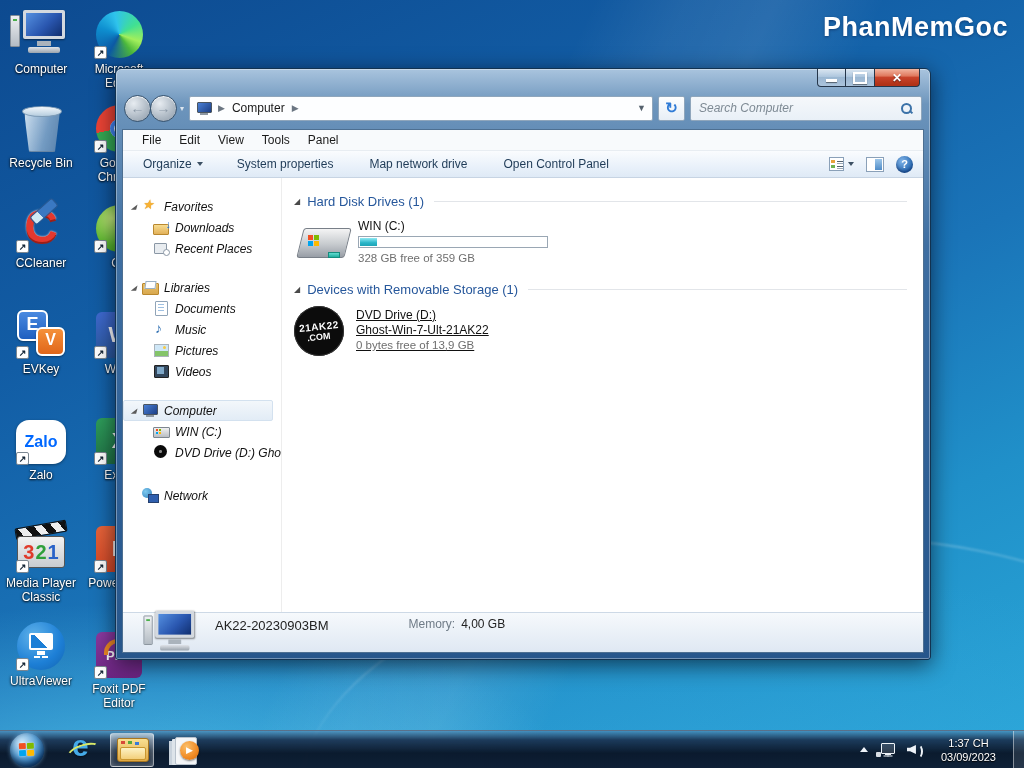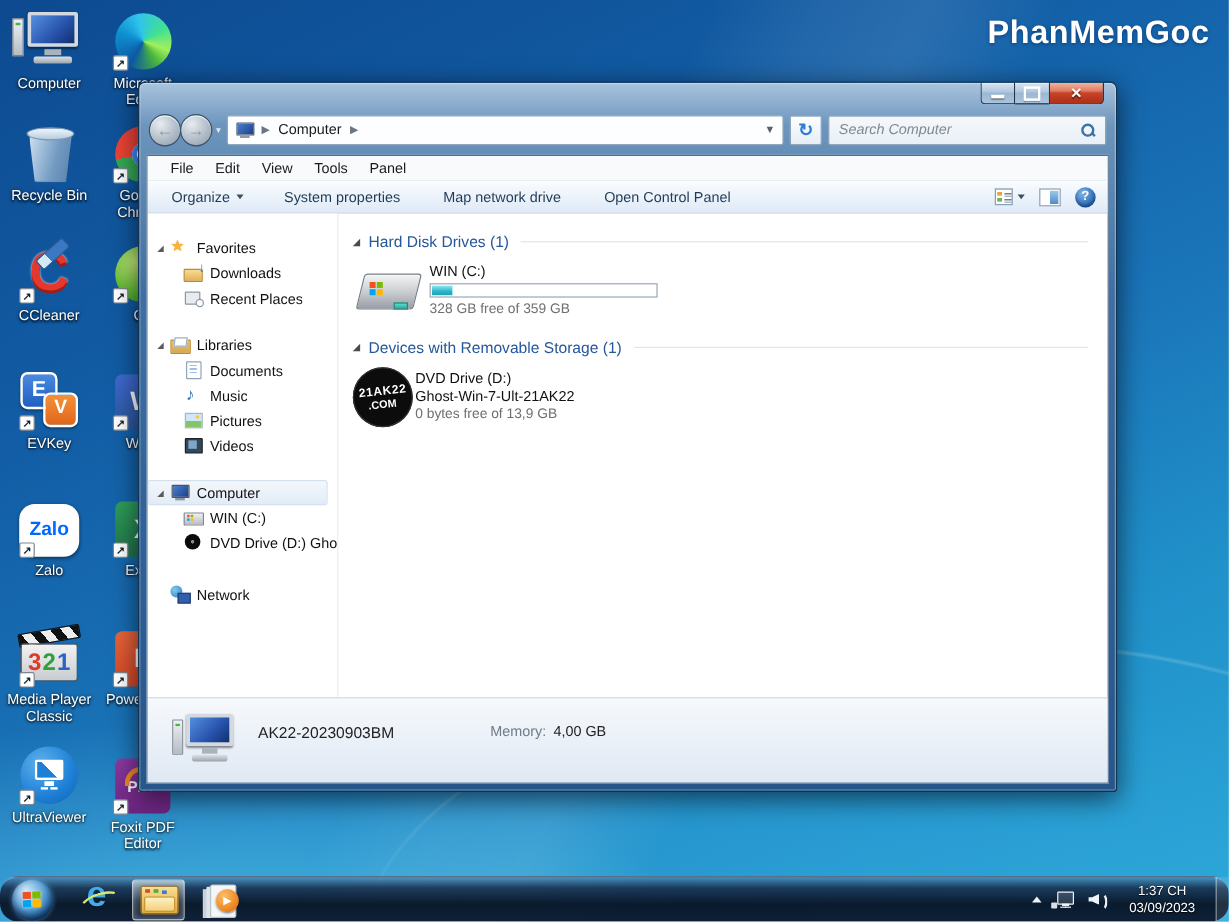"Favorites" .trow { font-style: none -> italic }
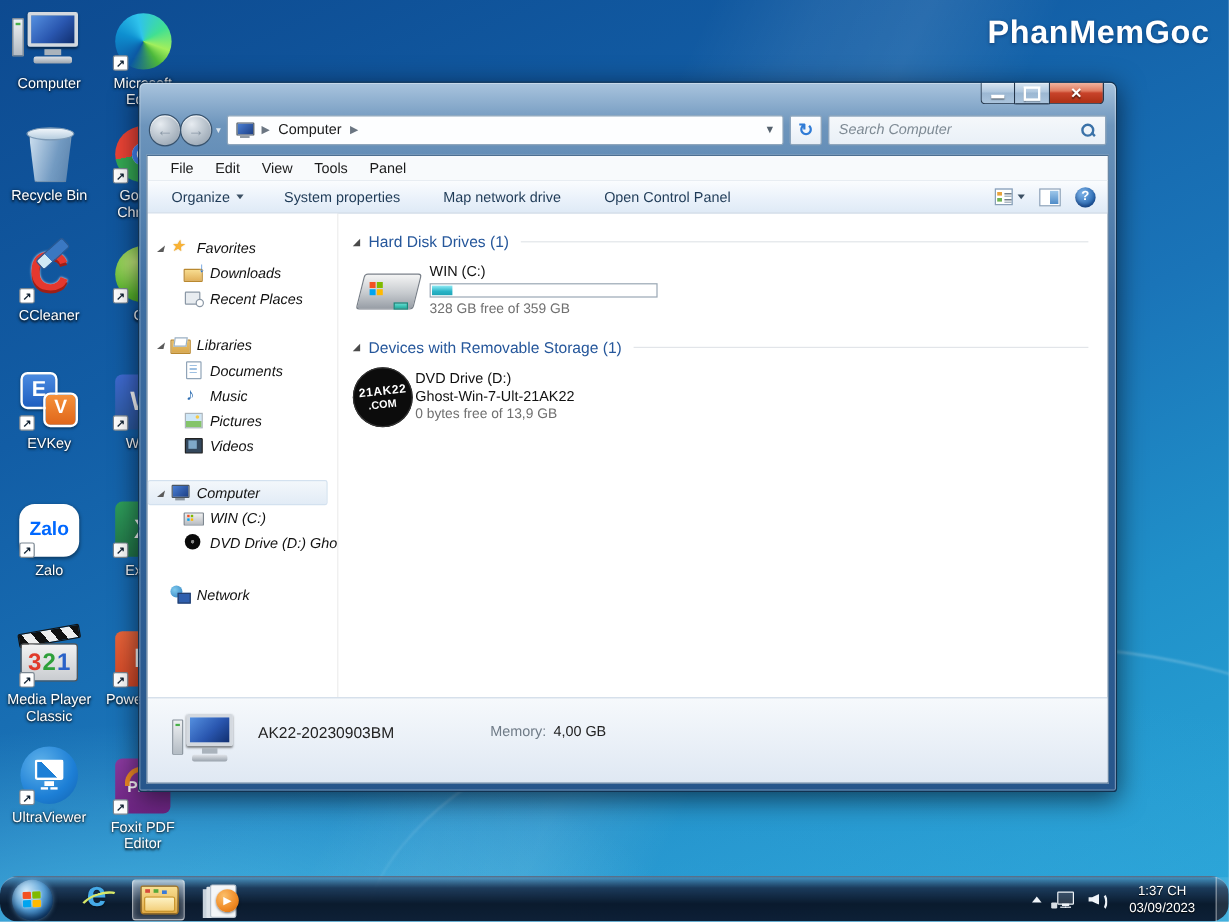"DVD Drive (D:)" .dvd-info { margin-left: 2px -> 12px; text-decoration: none -> underline }
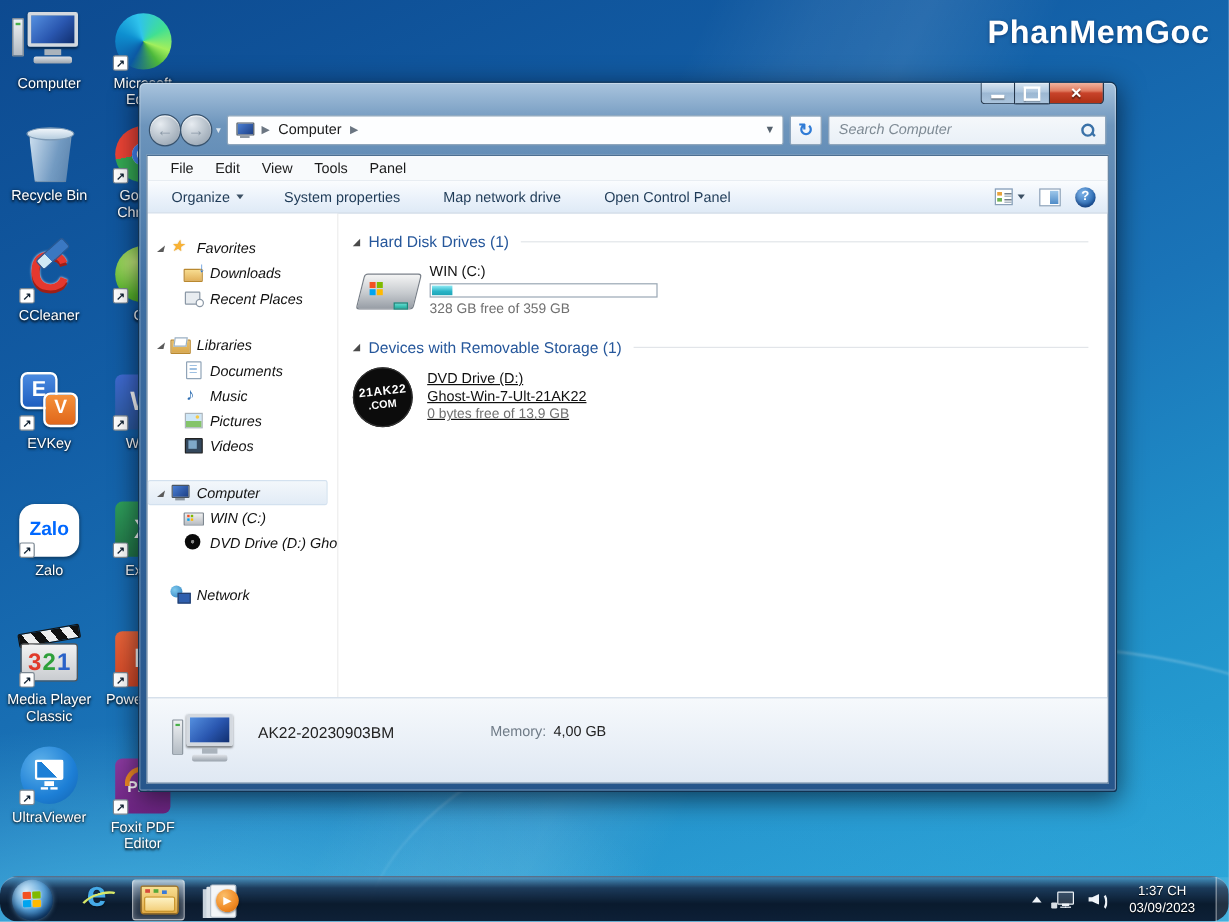"AK22-20230903BM" .details { height: 71px -> 40px }
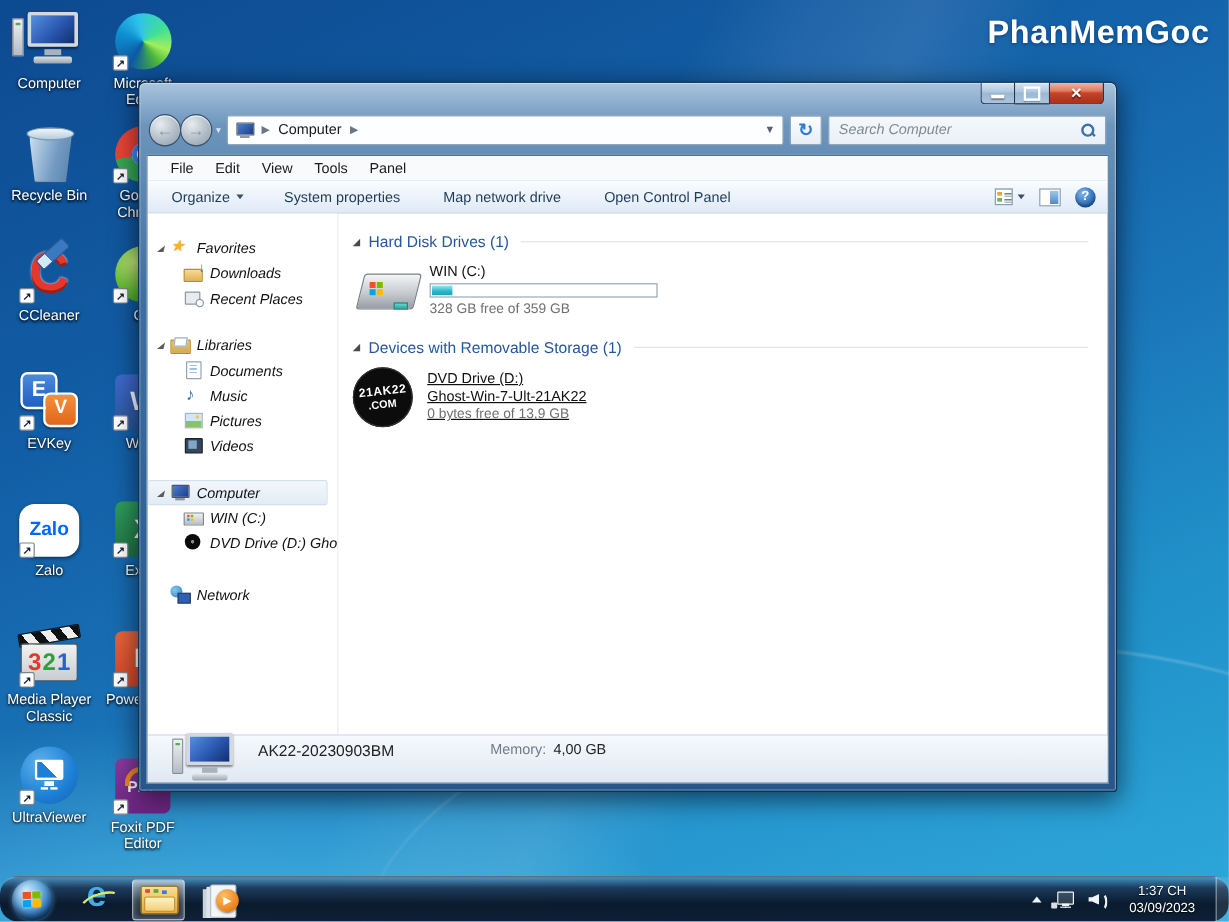"1:37 CH" .taskbar { border-radius: 15px -> none }
